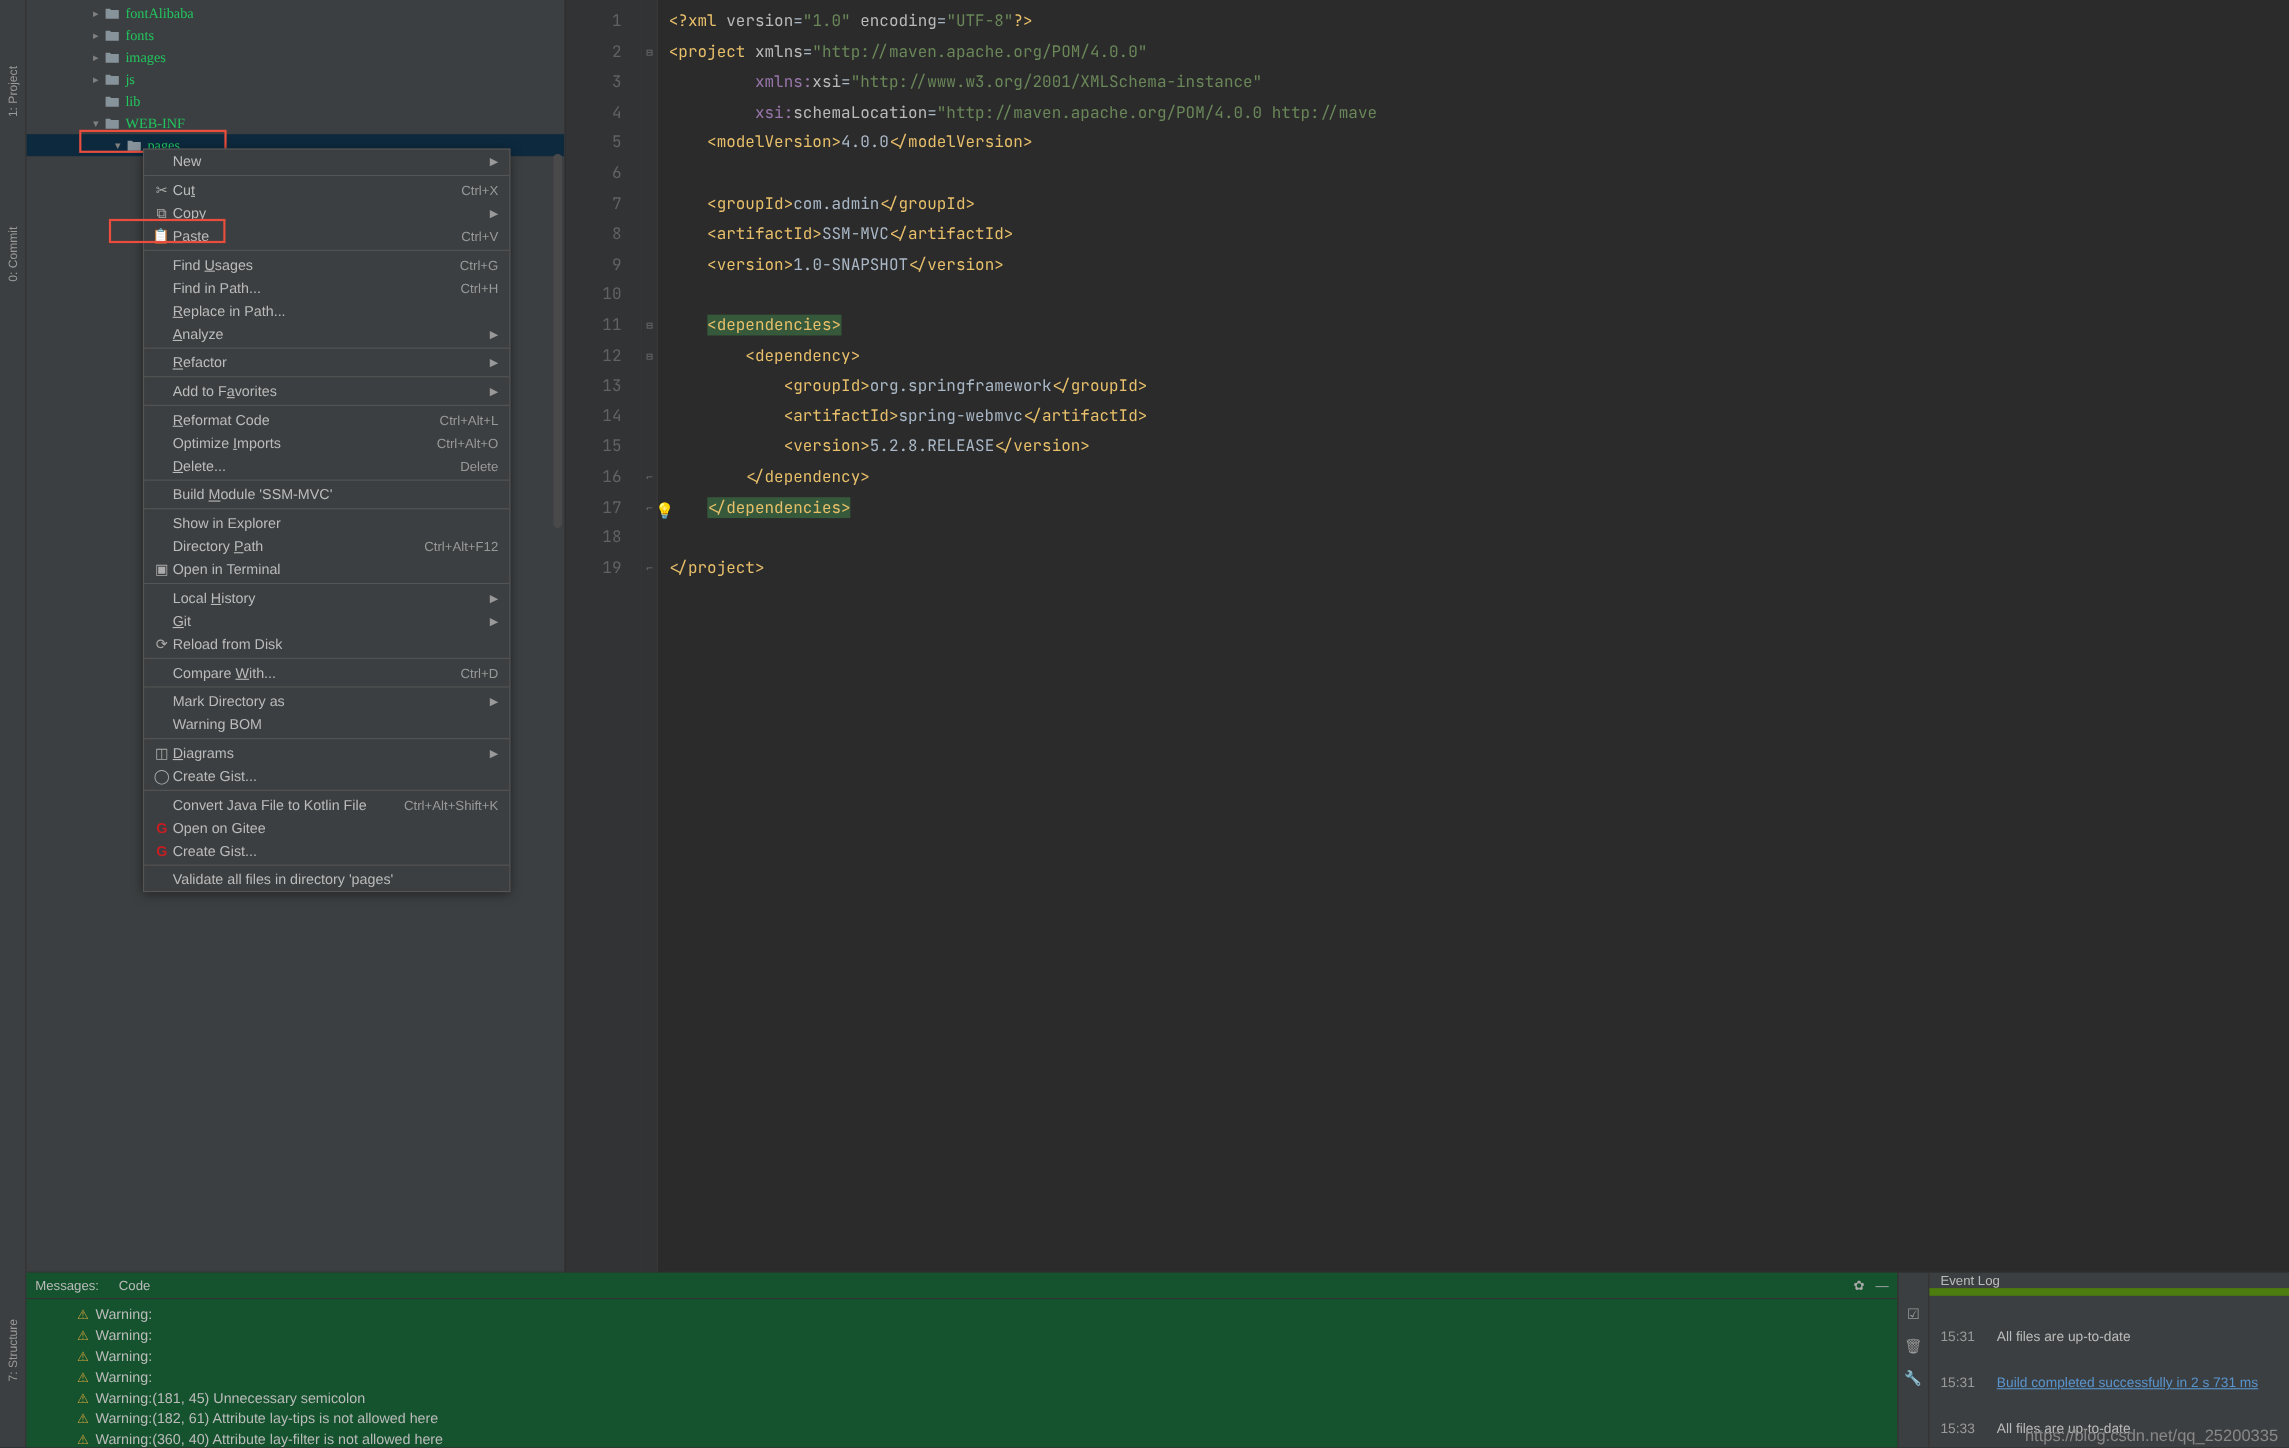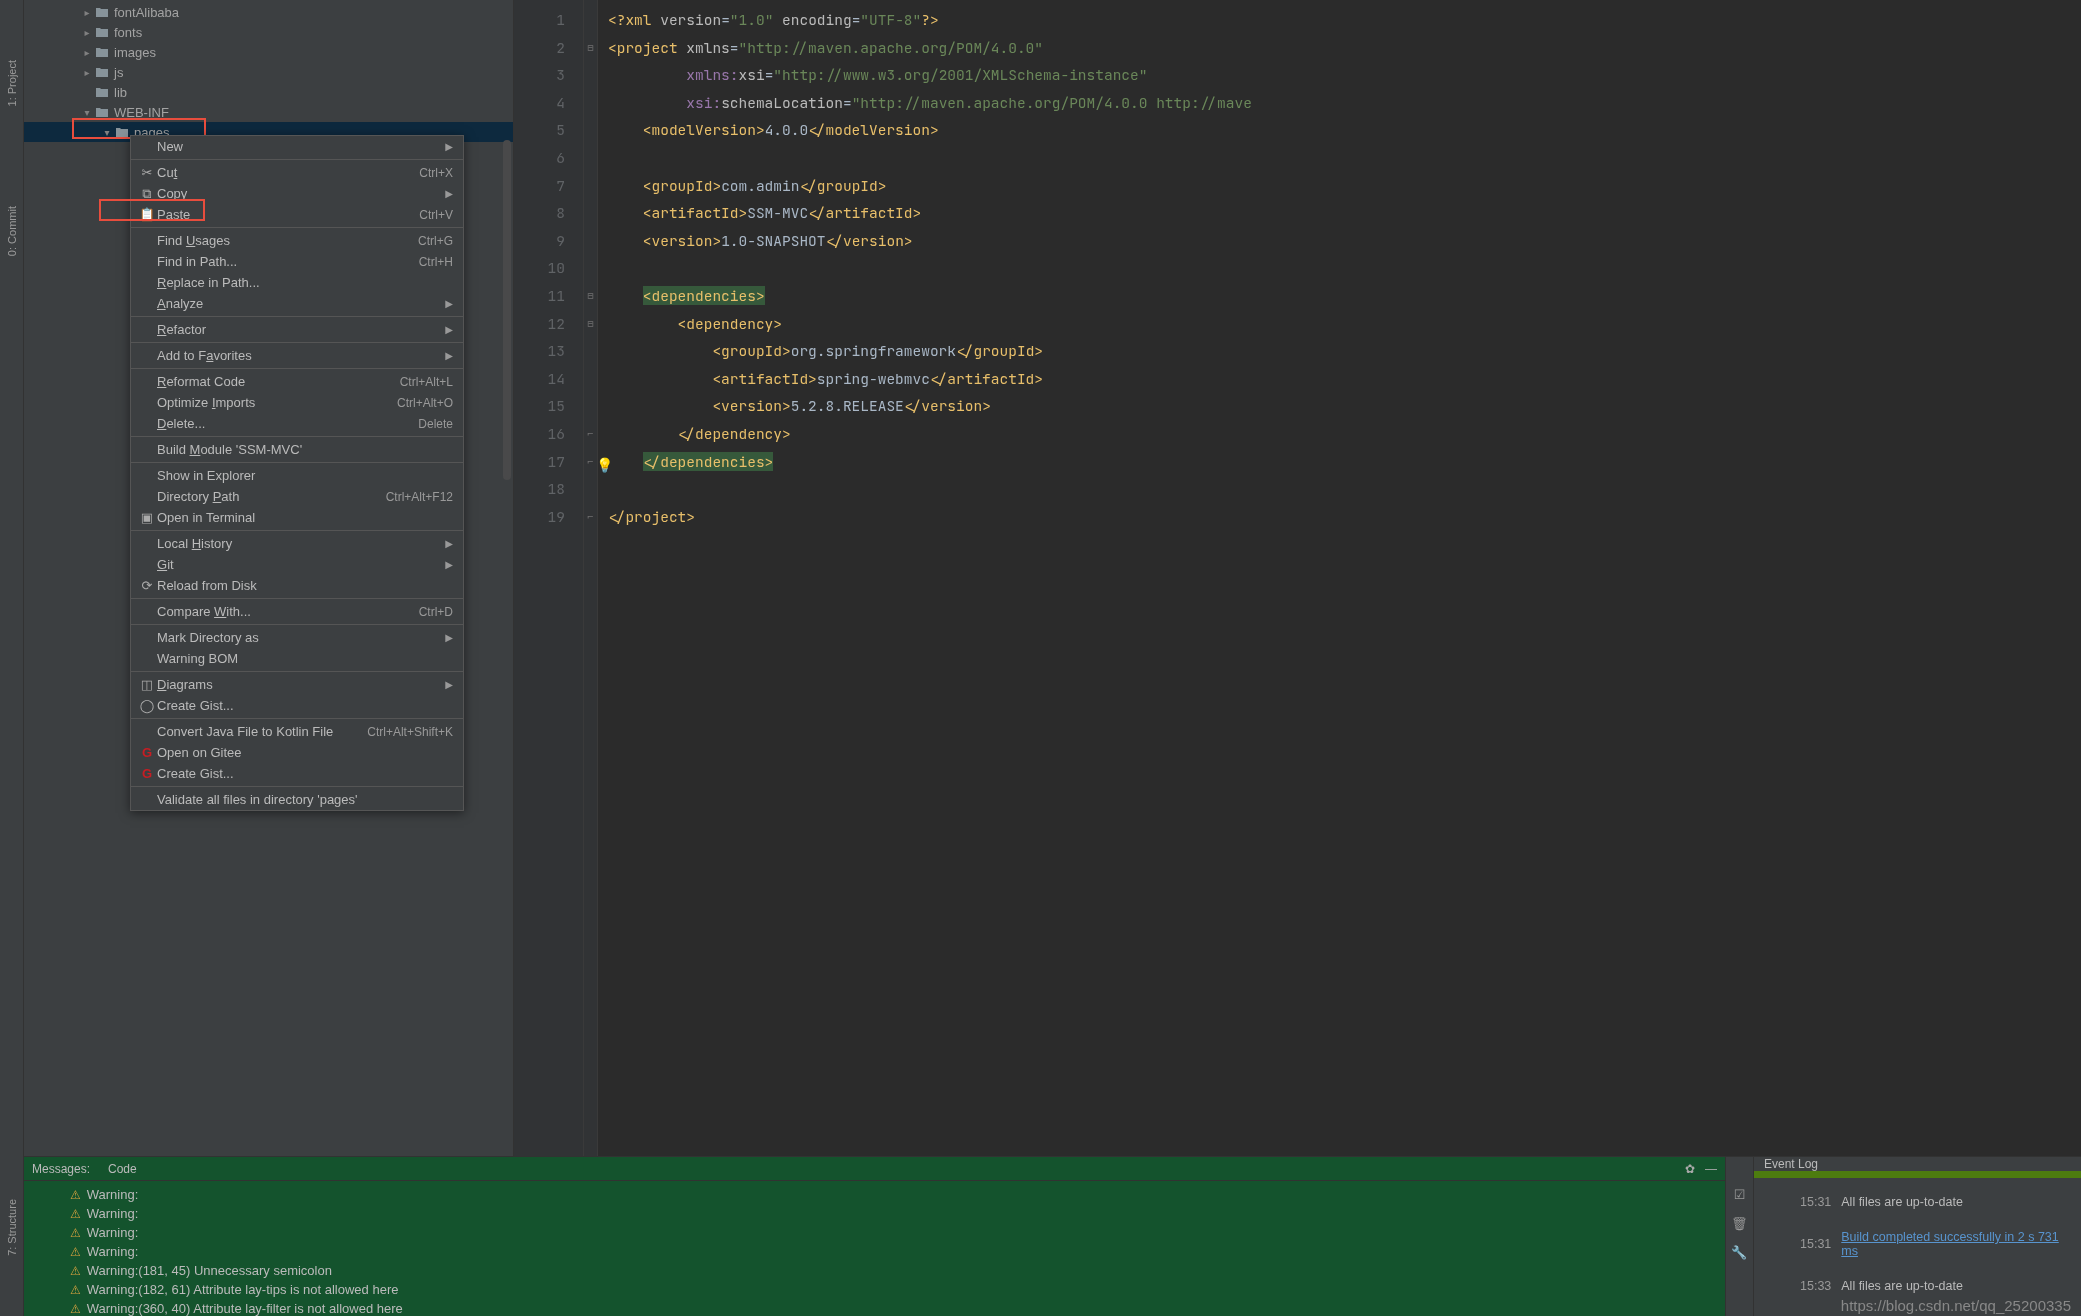"fontAlibaba" .tree-label { color: #a3a3a3 -> #22c55e; font-family: none -> Liberation Serif, serif }
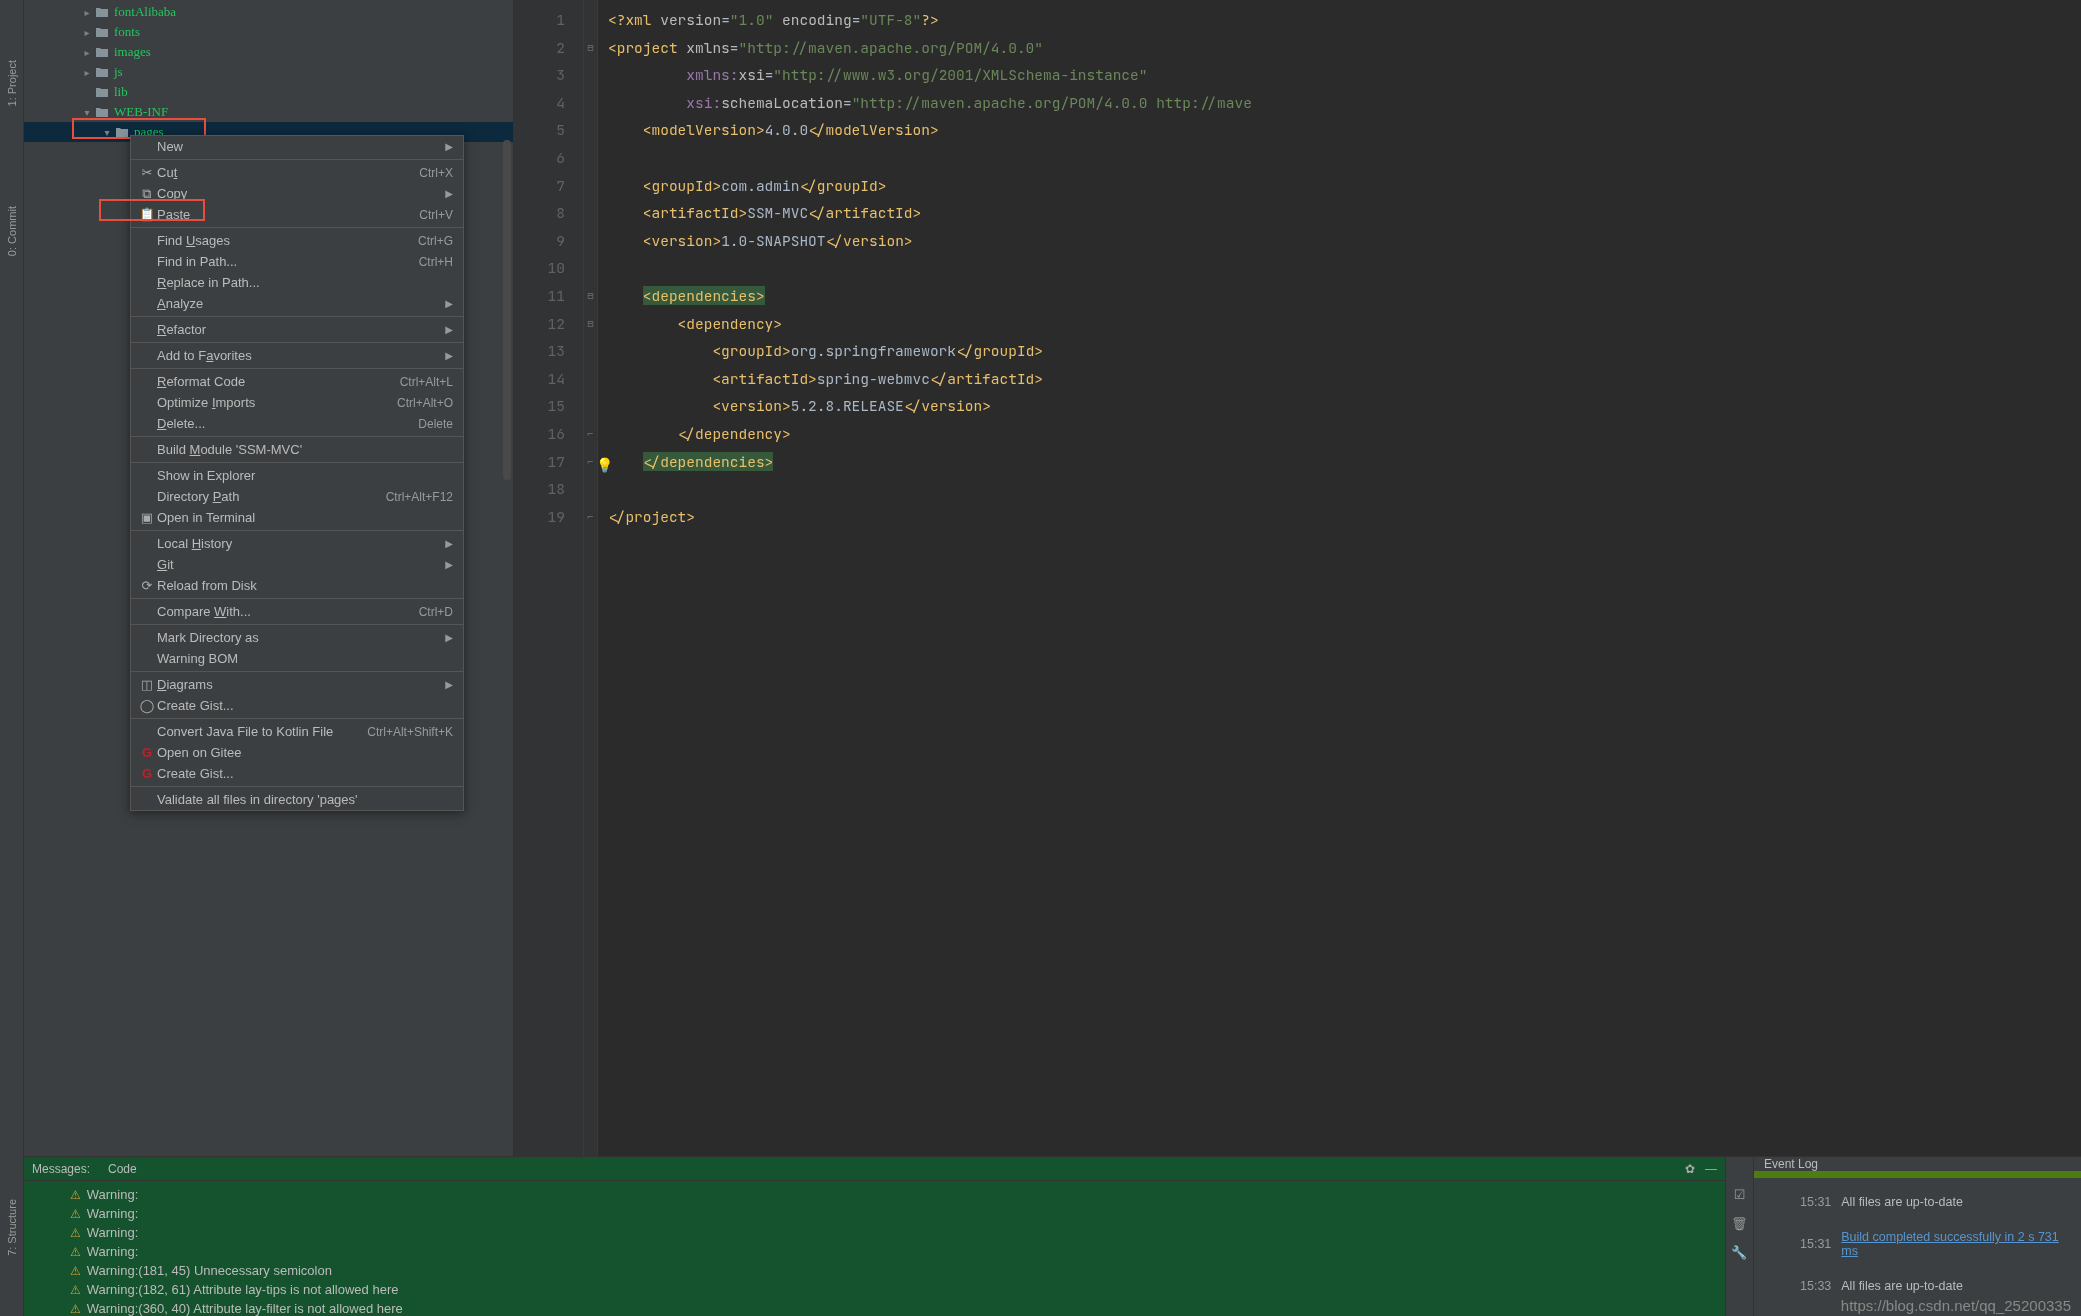"15:31" .el-row { align-items: center -> flex-end; gap: 10px -> 20px; margin-left: 36px -> none }
